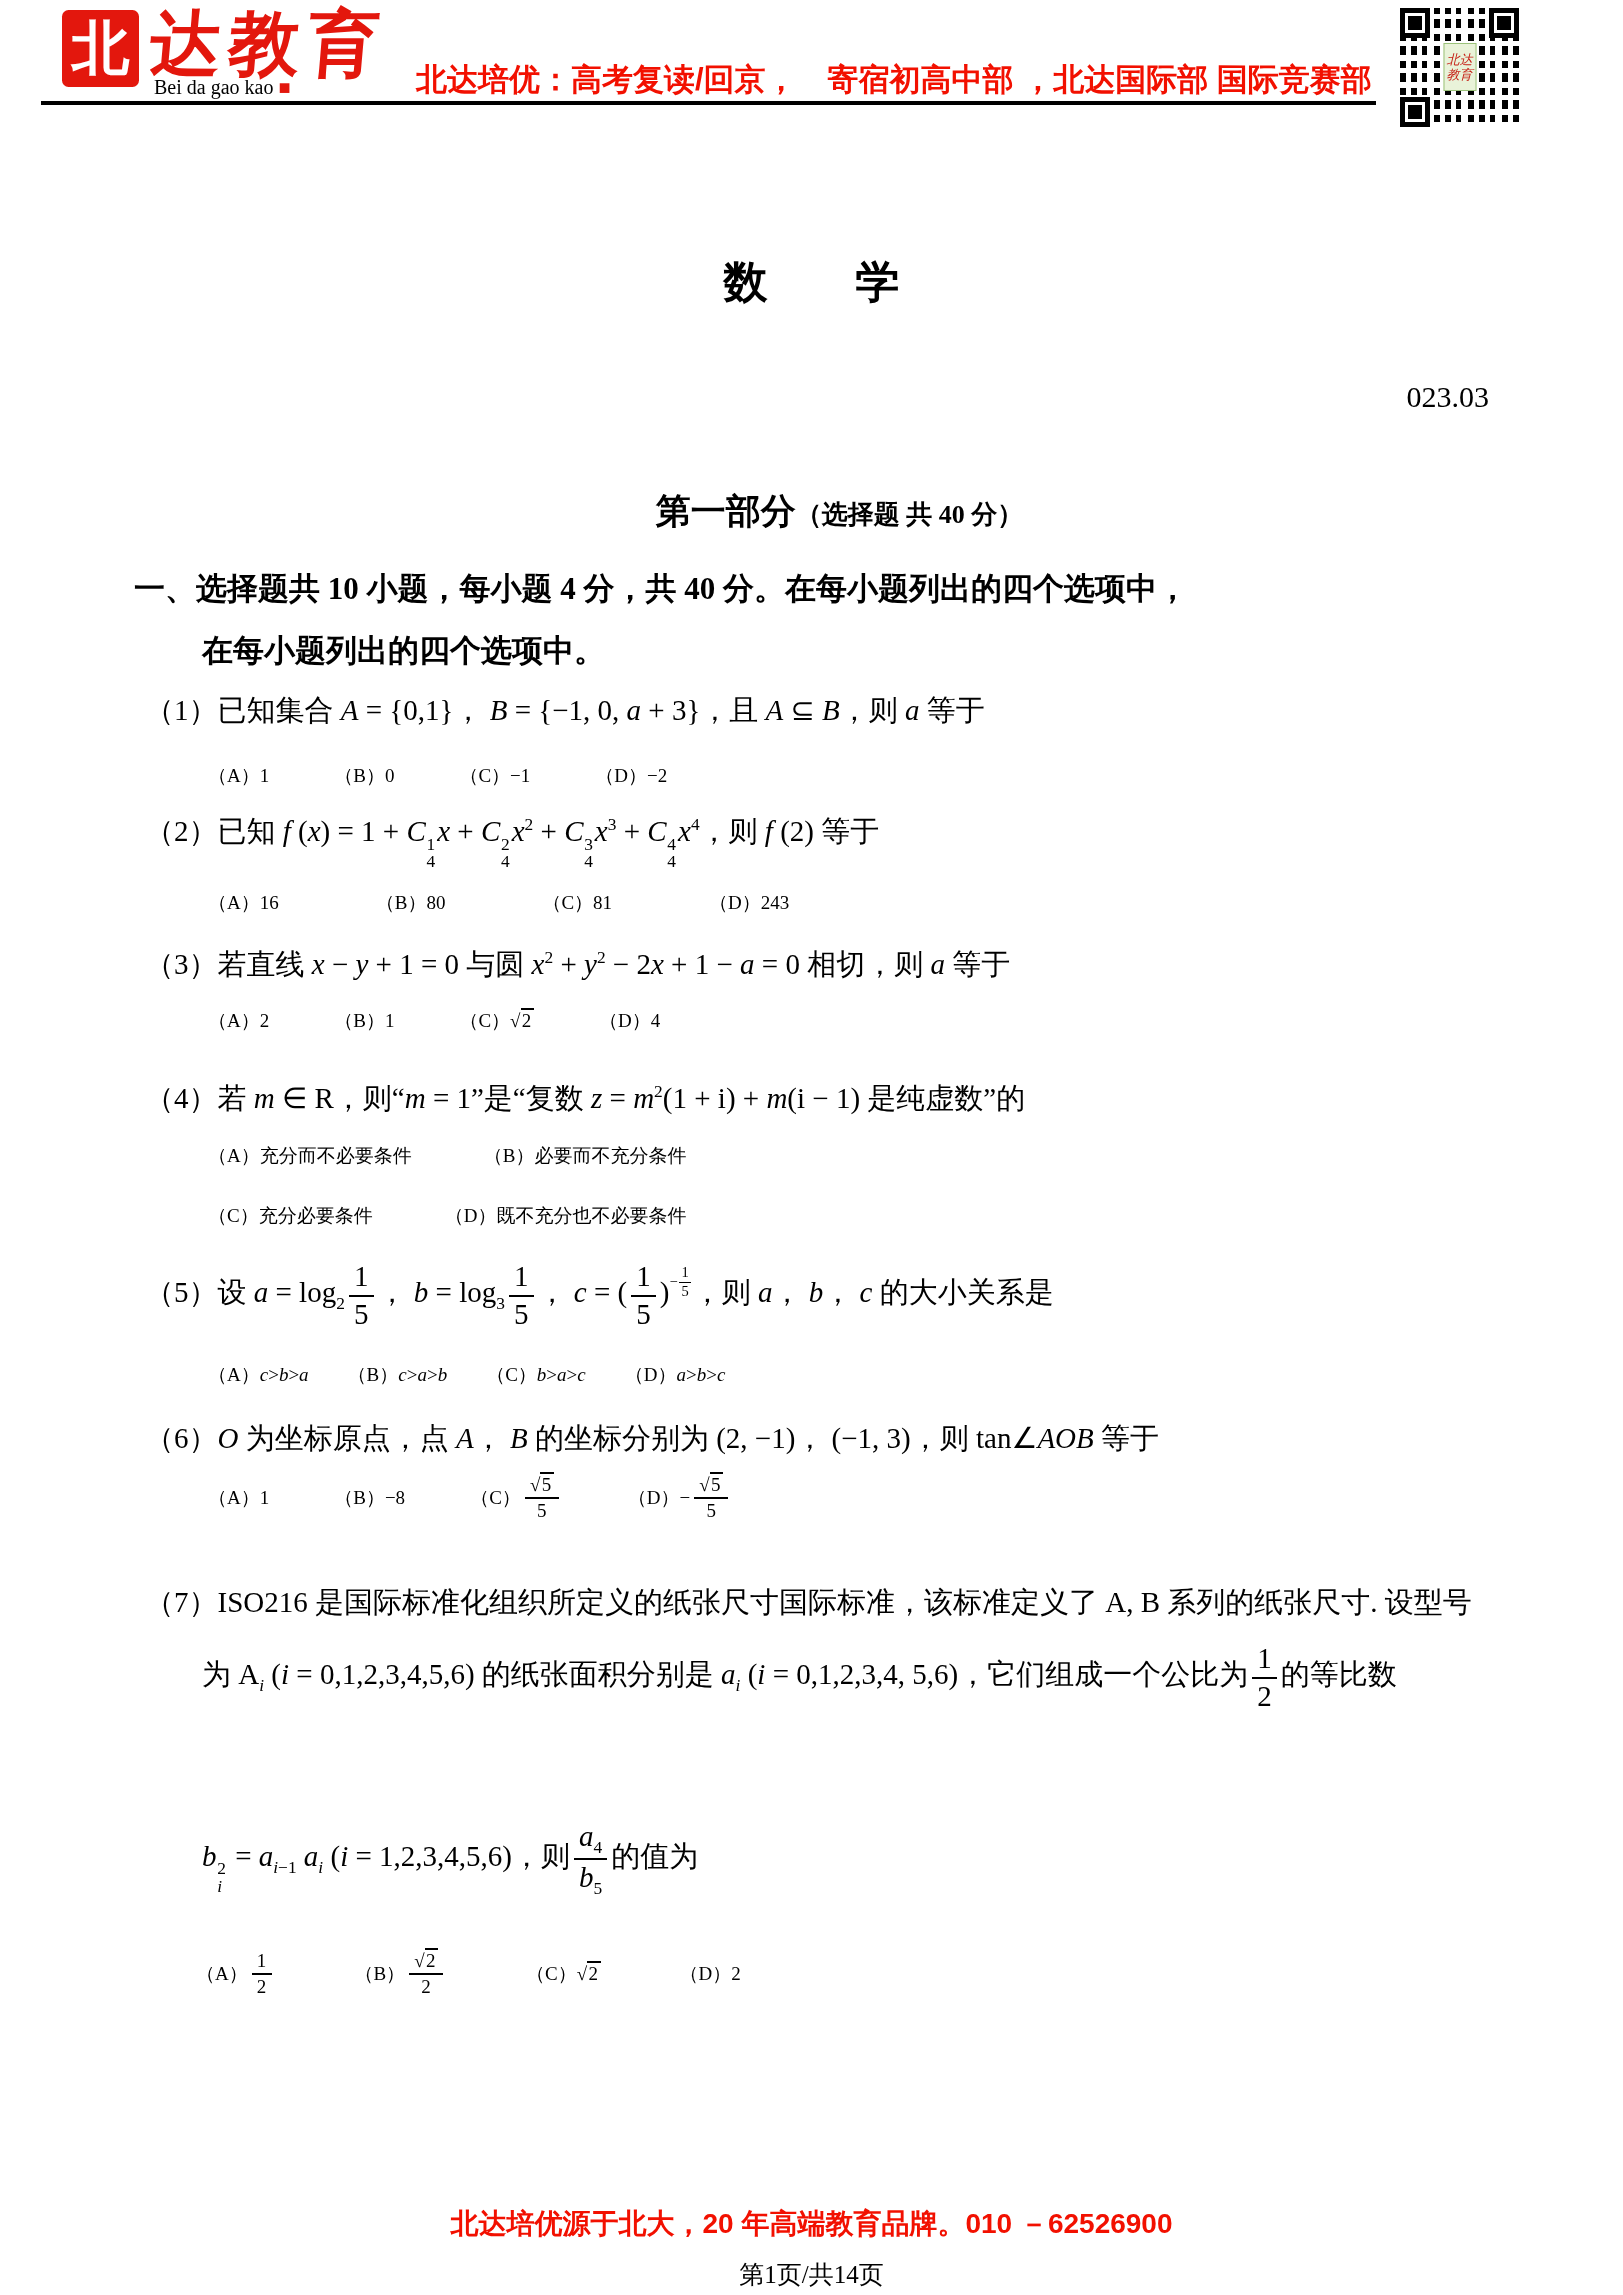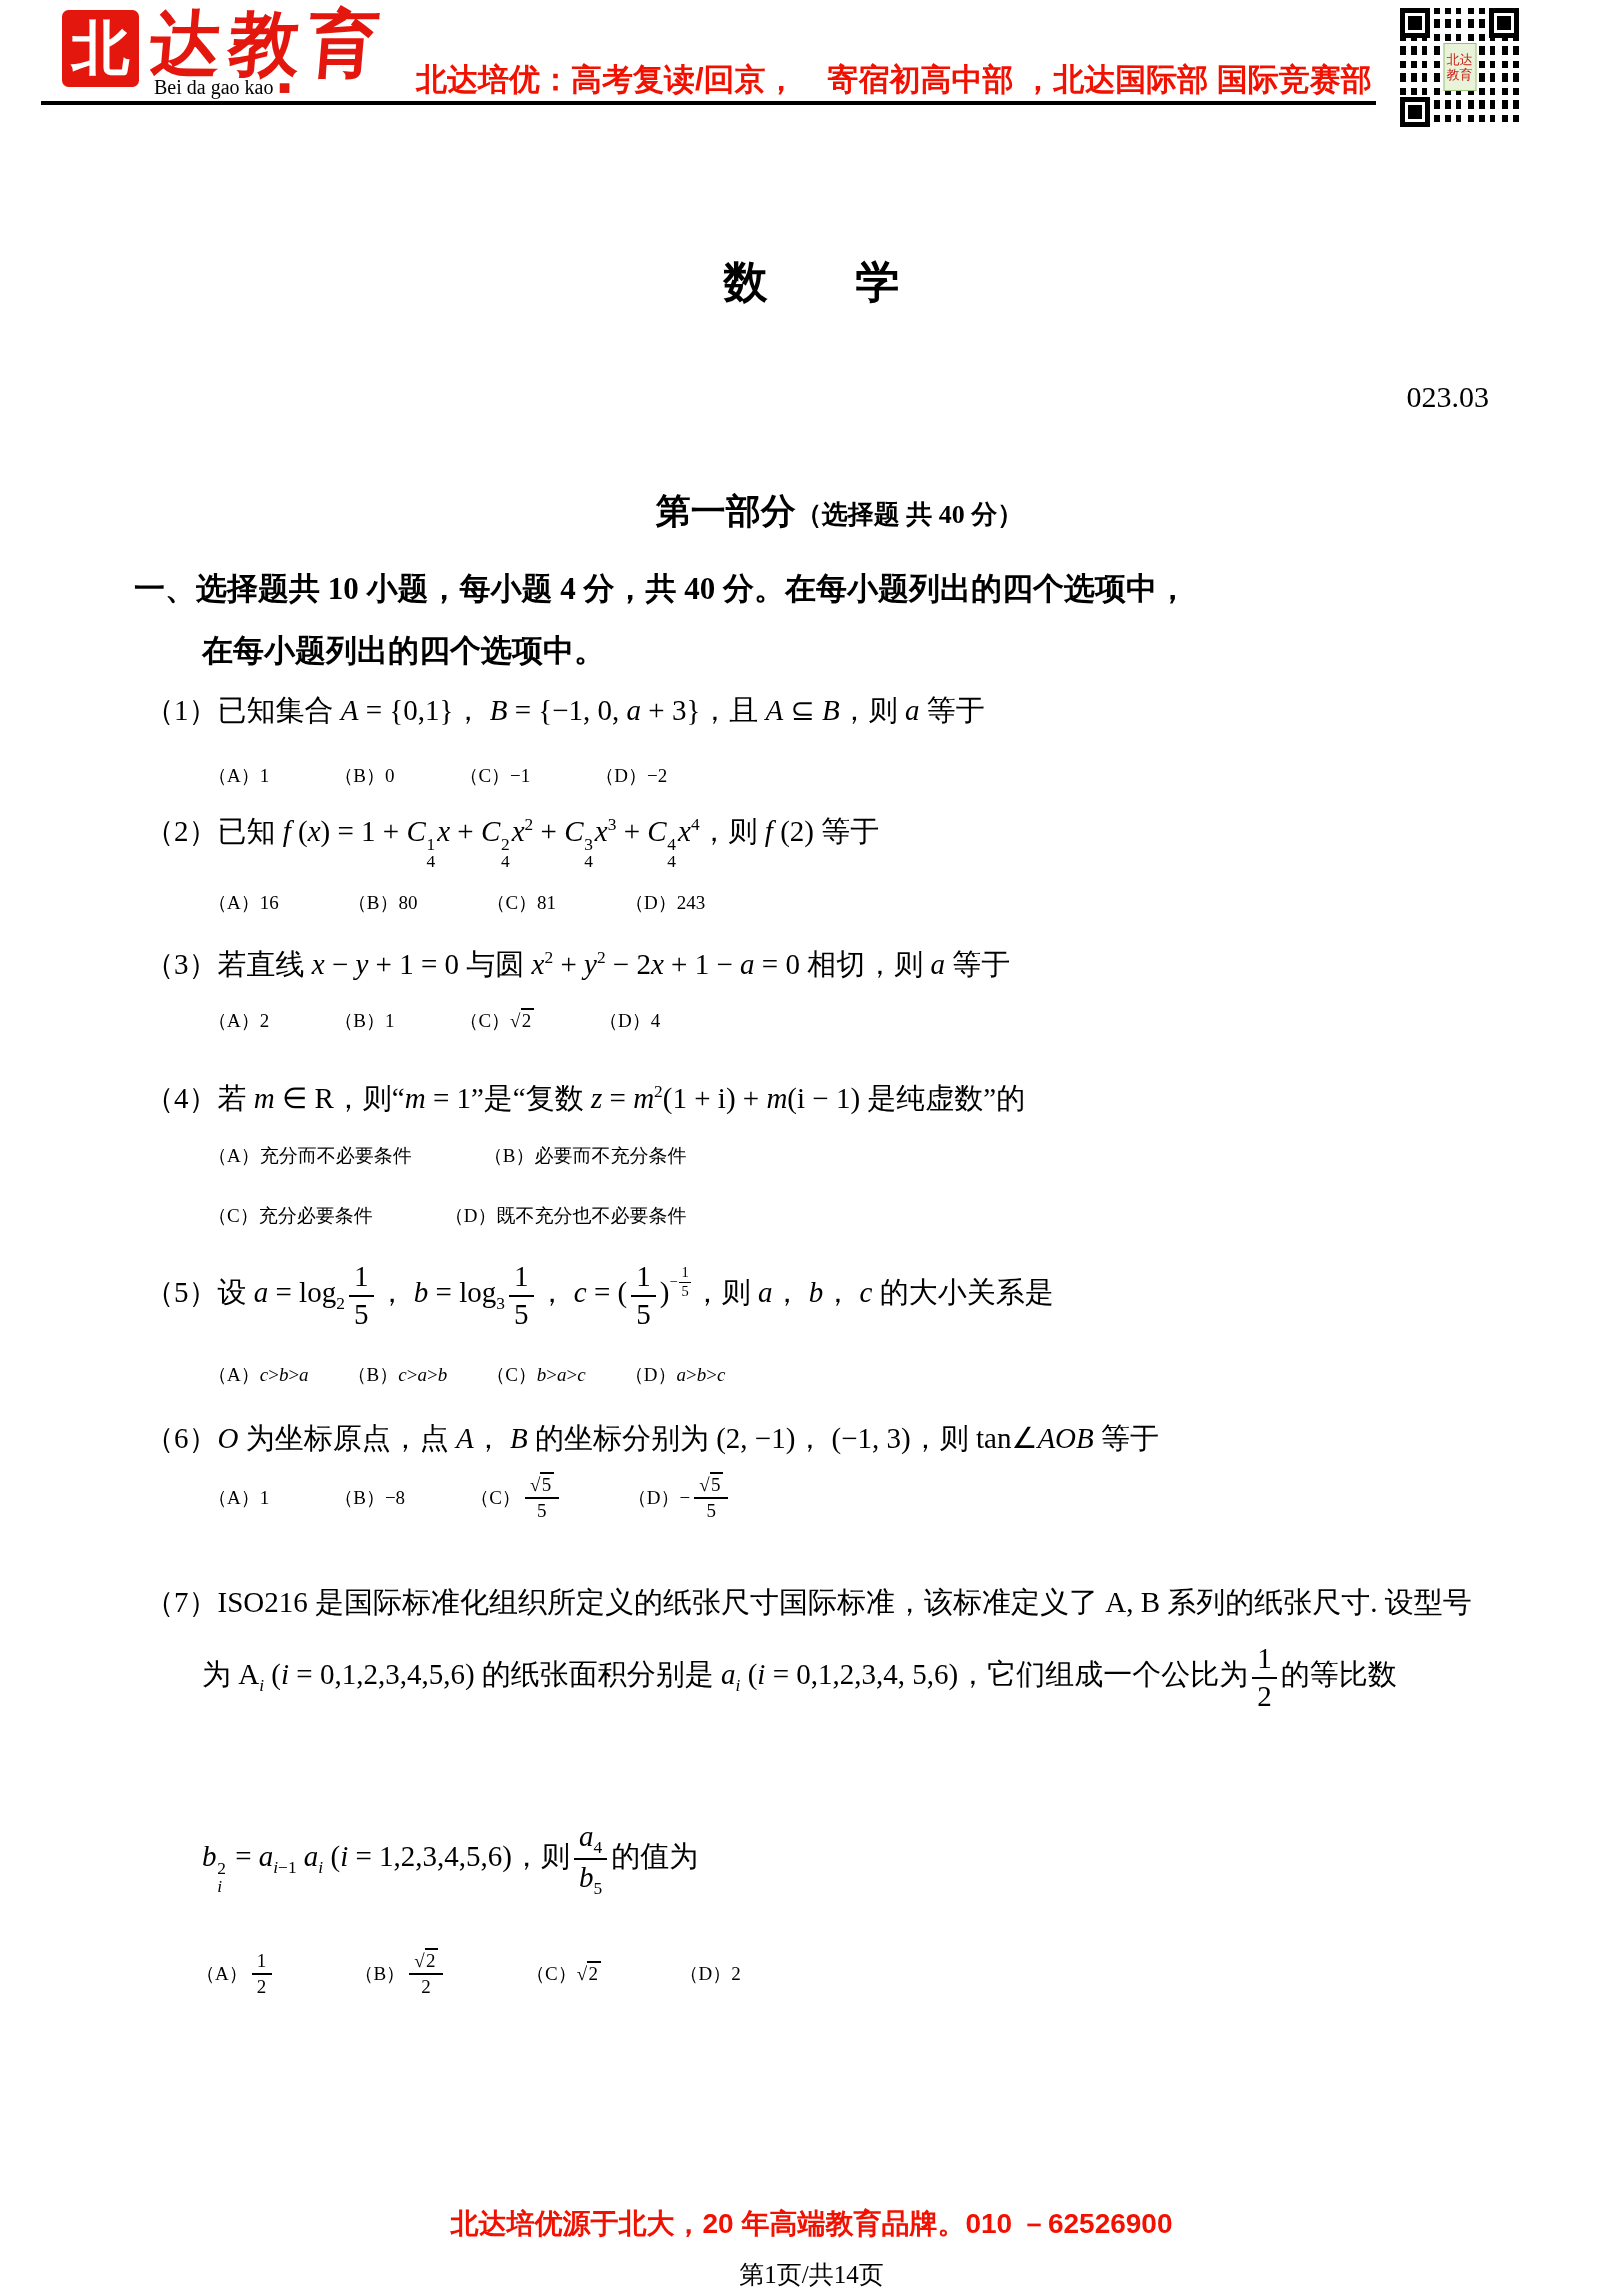"北达教育" .qr-label { font-style: none -> italic }
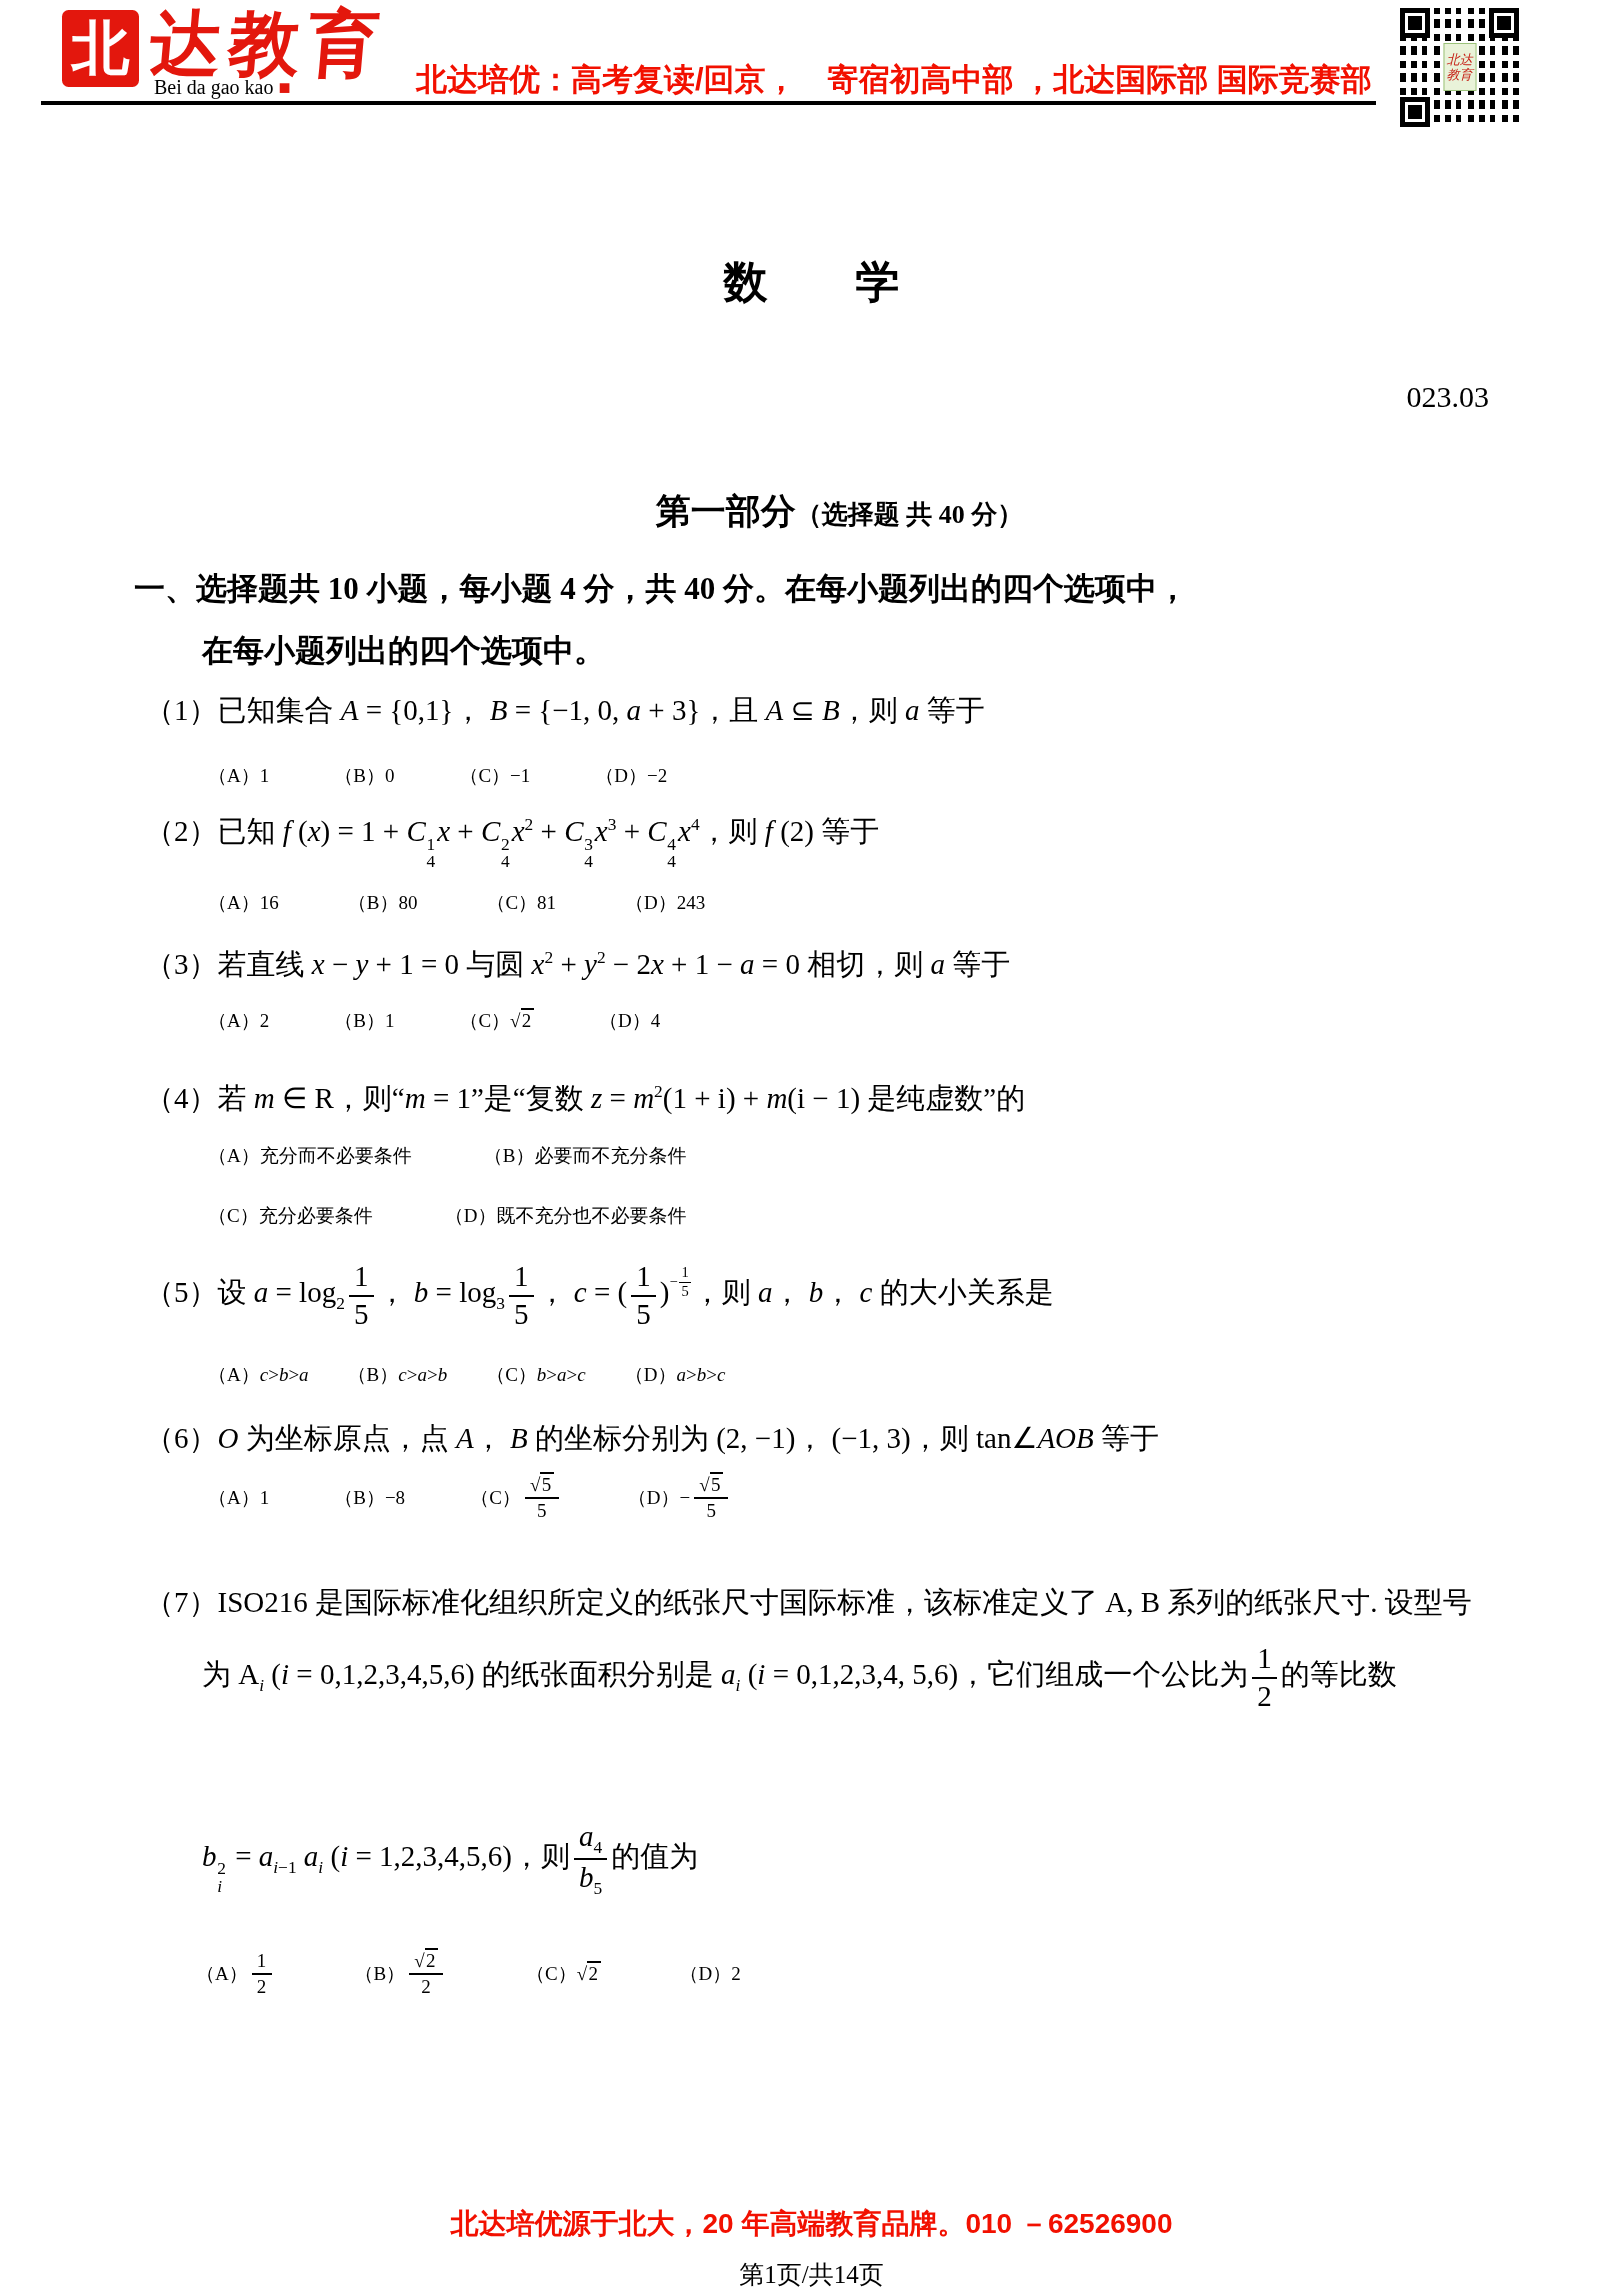"（A）16" .g105 { column-gap: 69px -> 97px }
